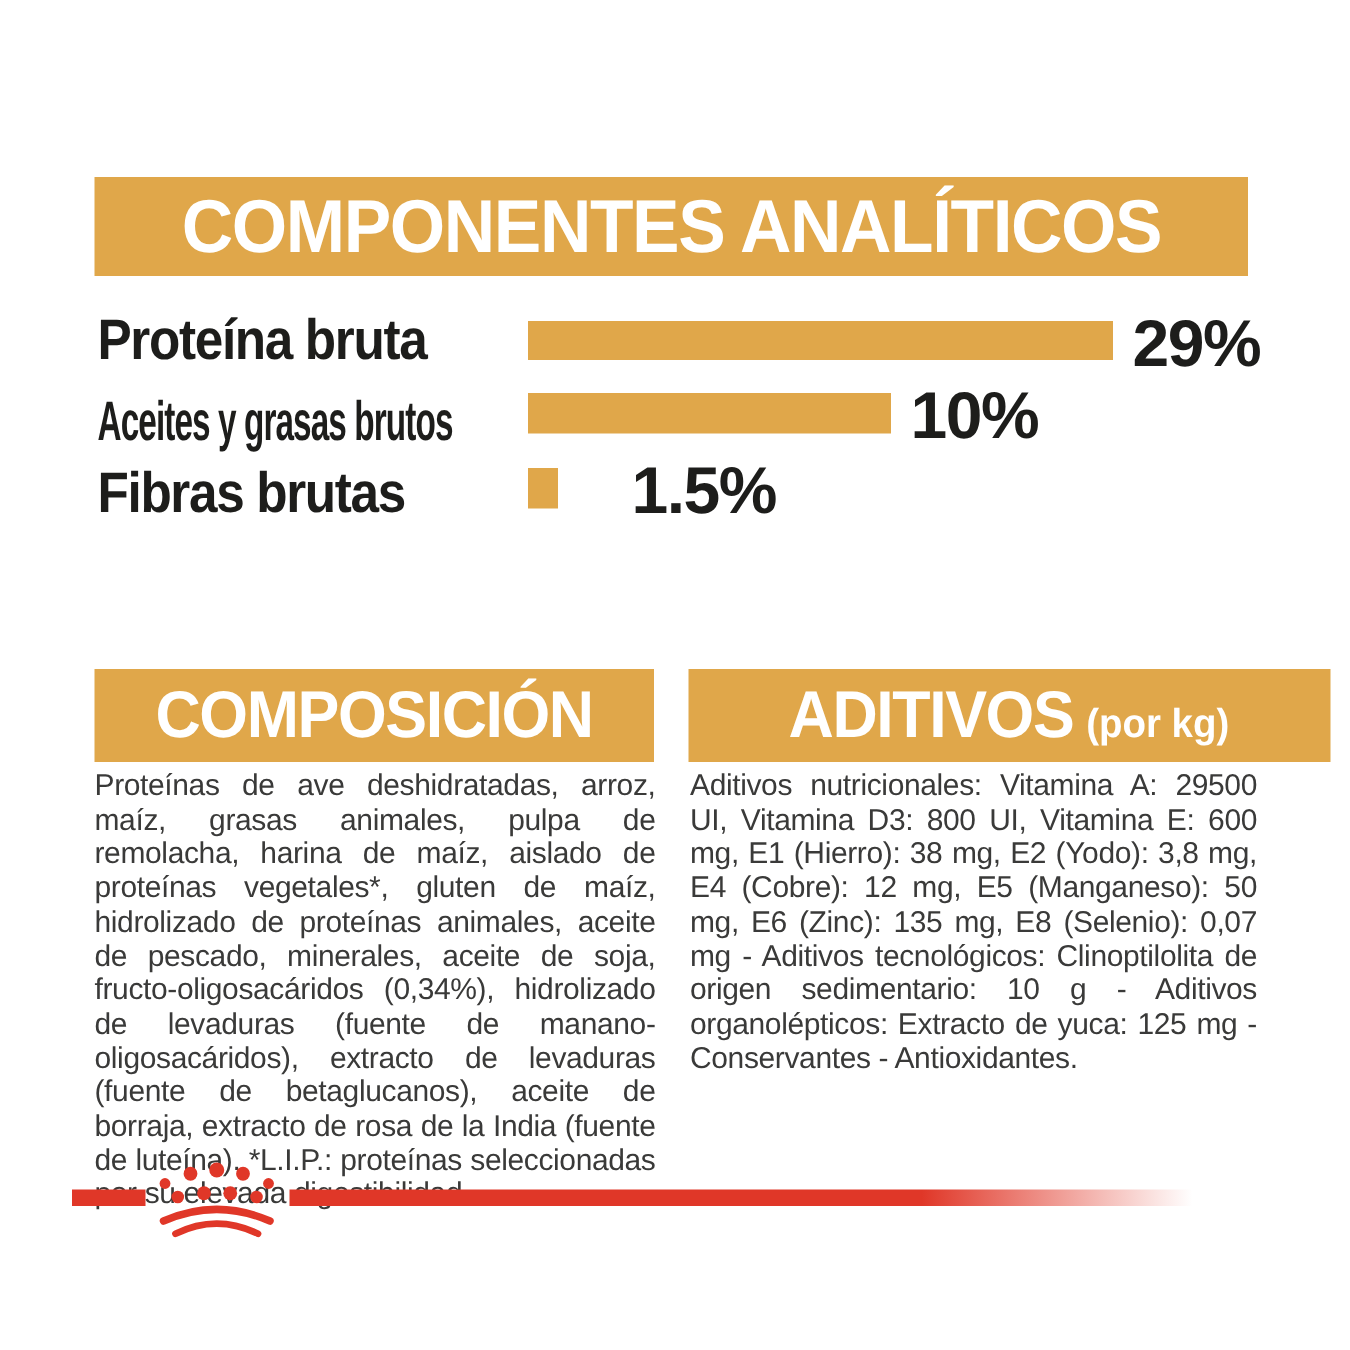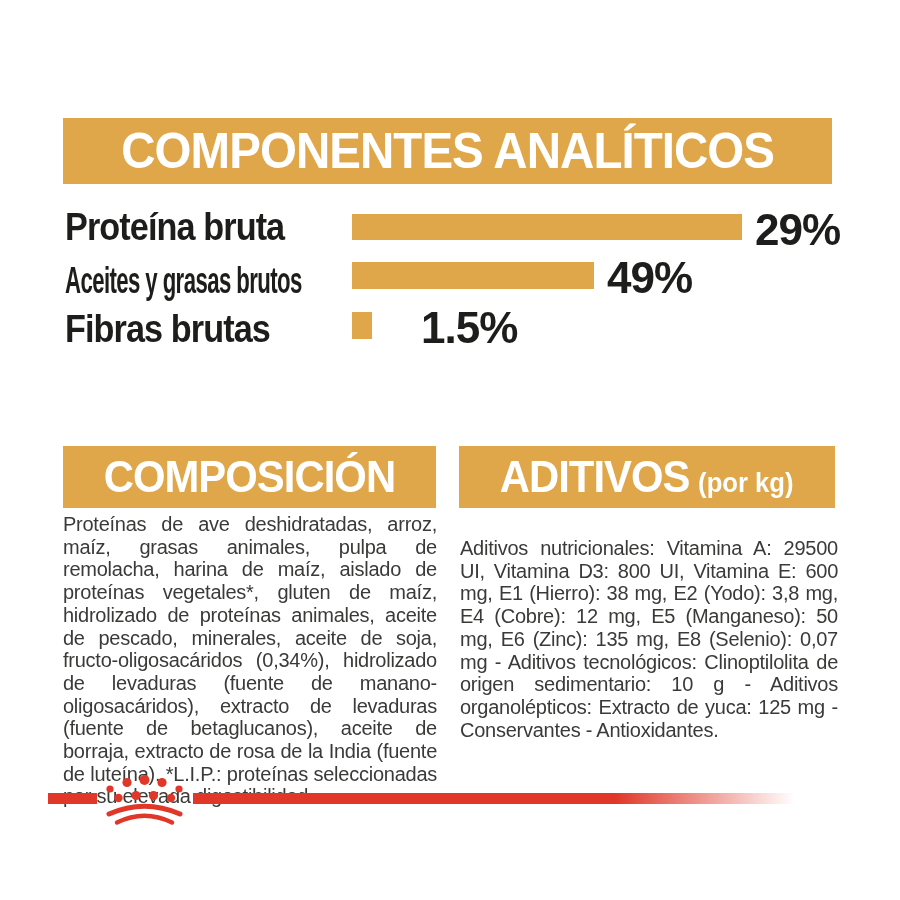"49%" span.bar-value { text: 49% -> 10% }
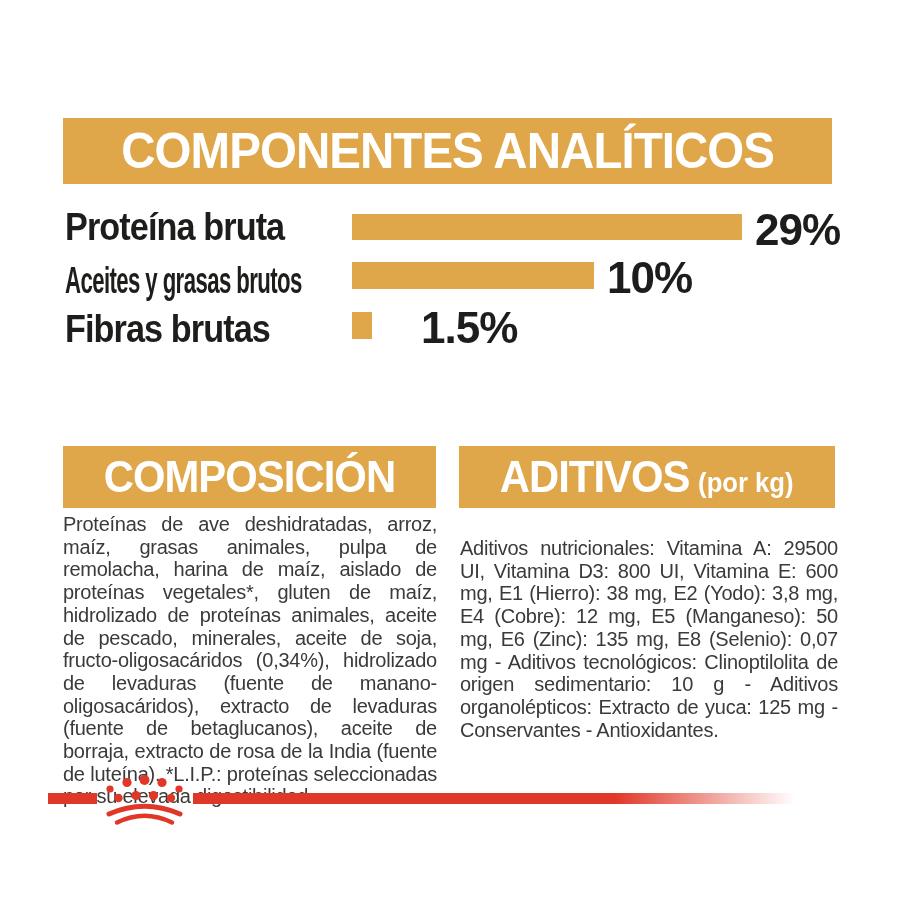"ADITIVOS" .banner-add { width: 376px -> 428px }
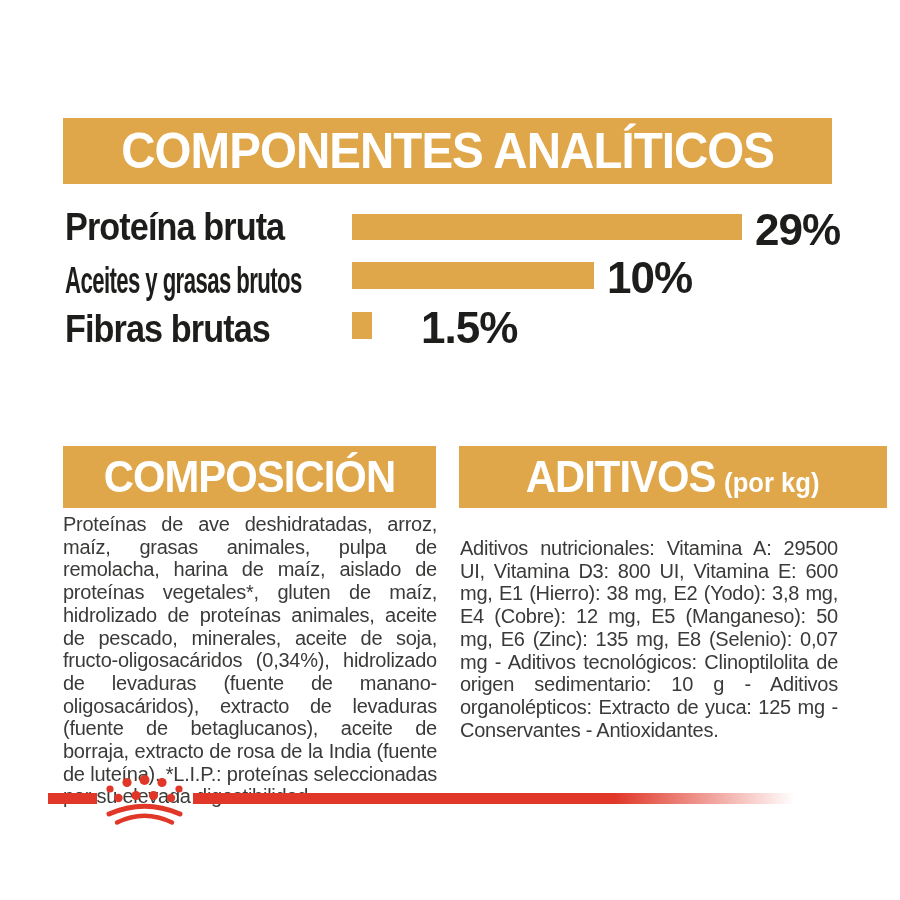"Aditivos nutricionales: Vitamina A:" .body-right { top: 537px -> 513px }
